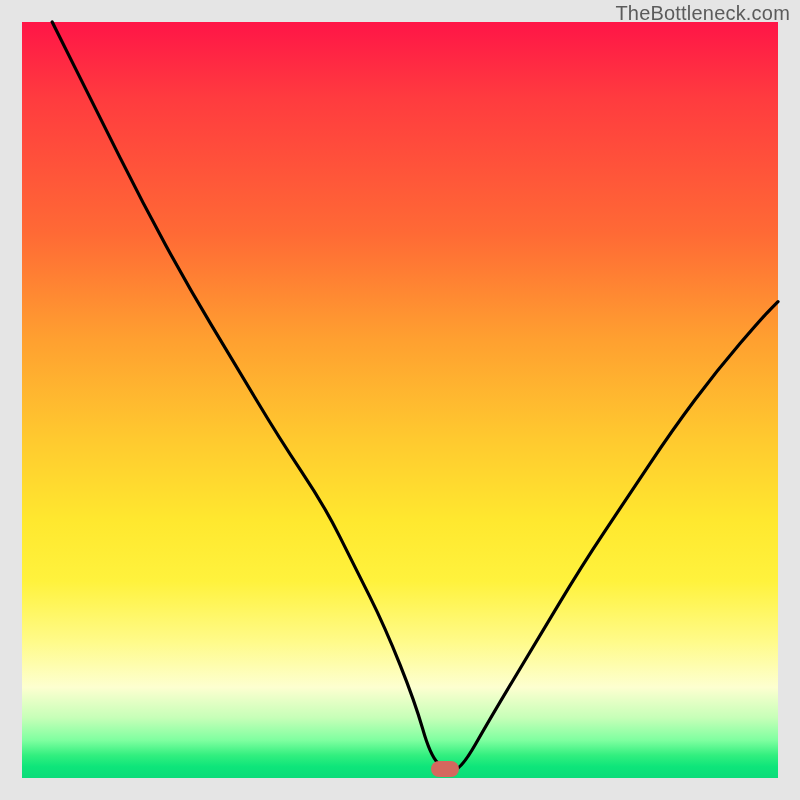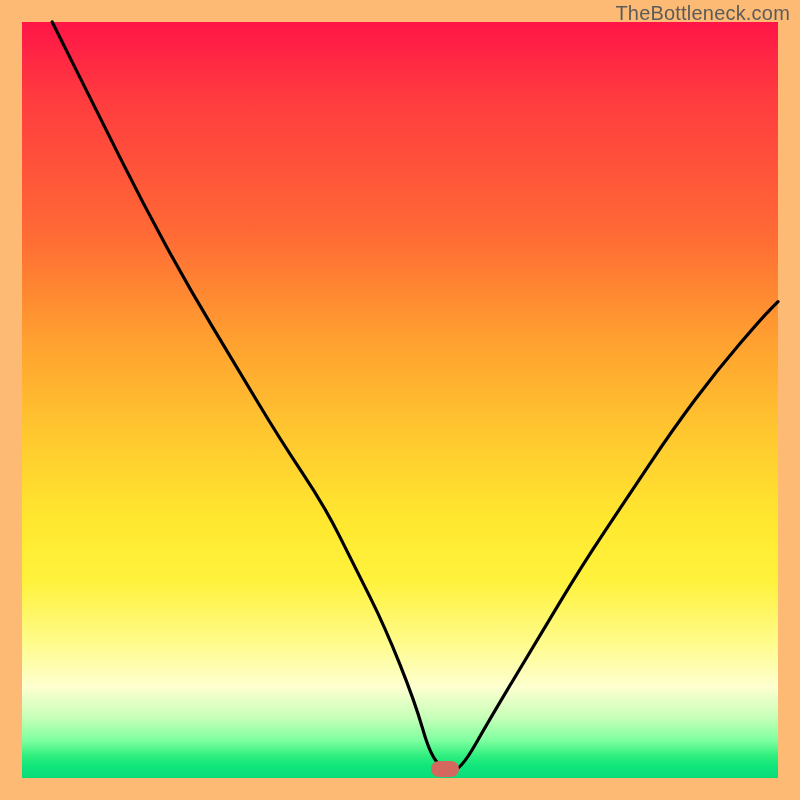"TheBottleneck.com" .frame { background: #fdba74 -> #e5e5e5 }
